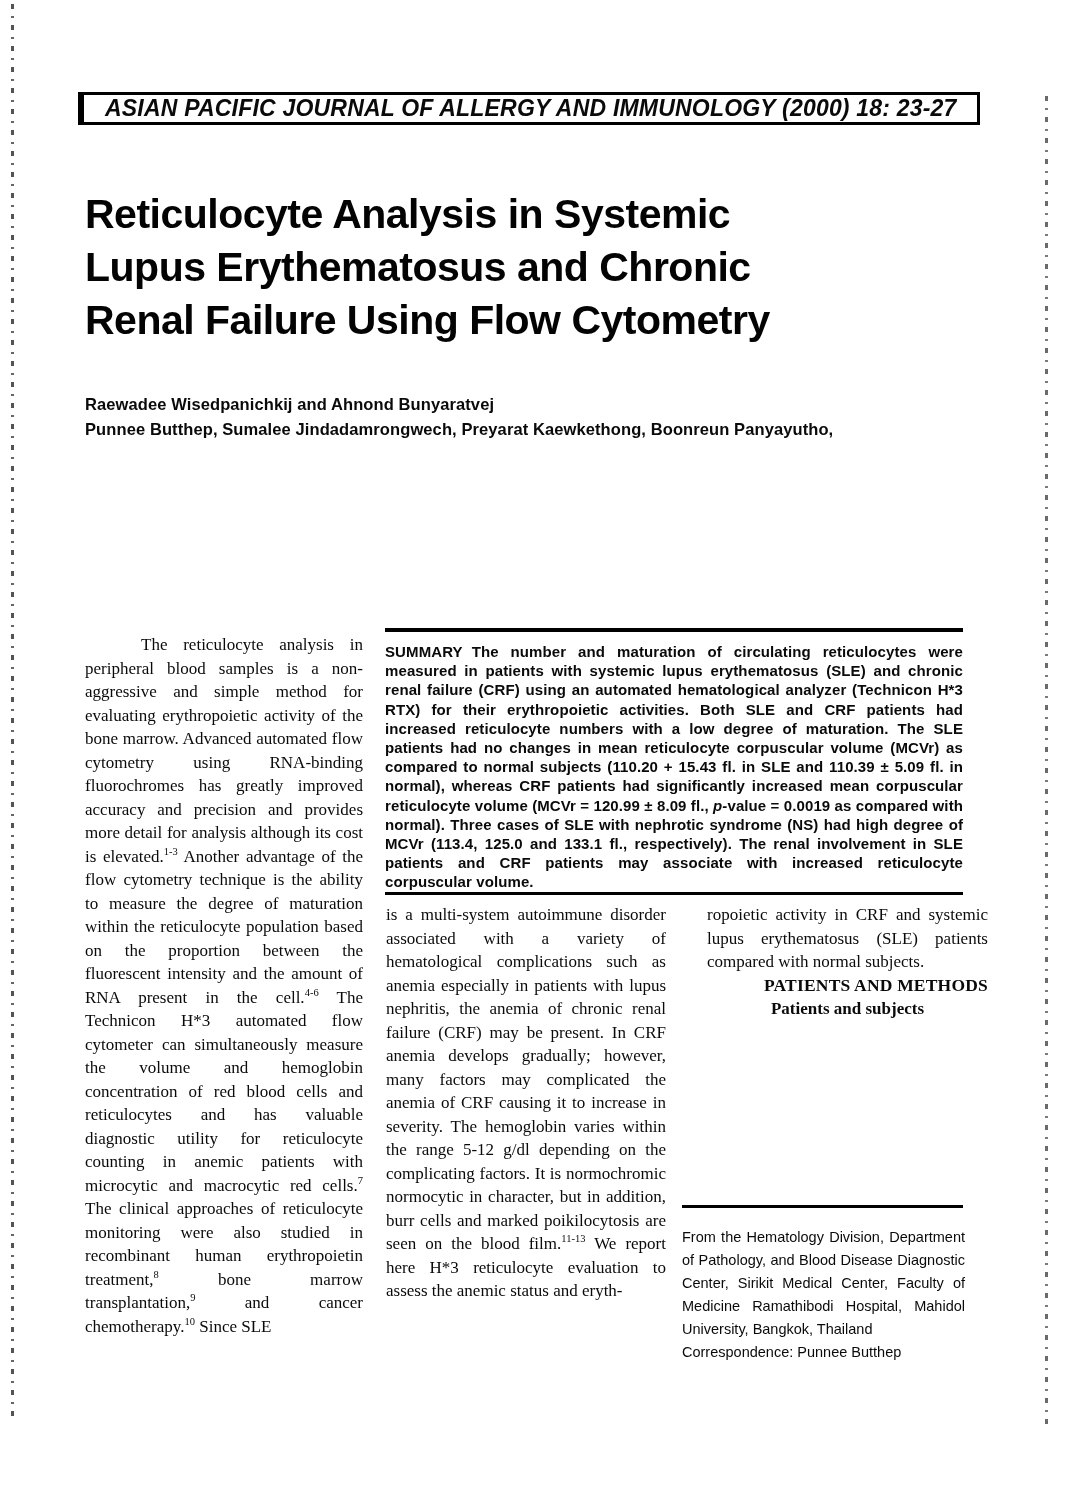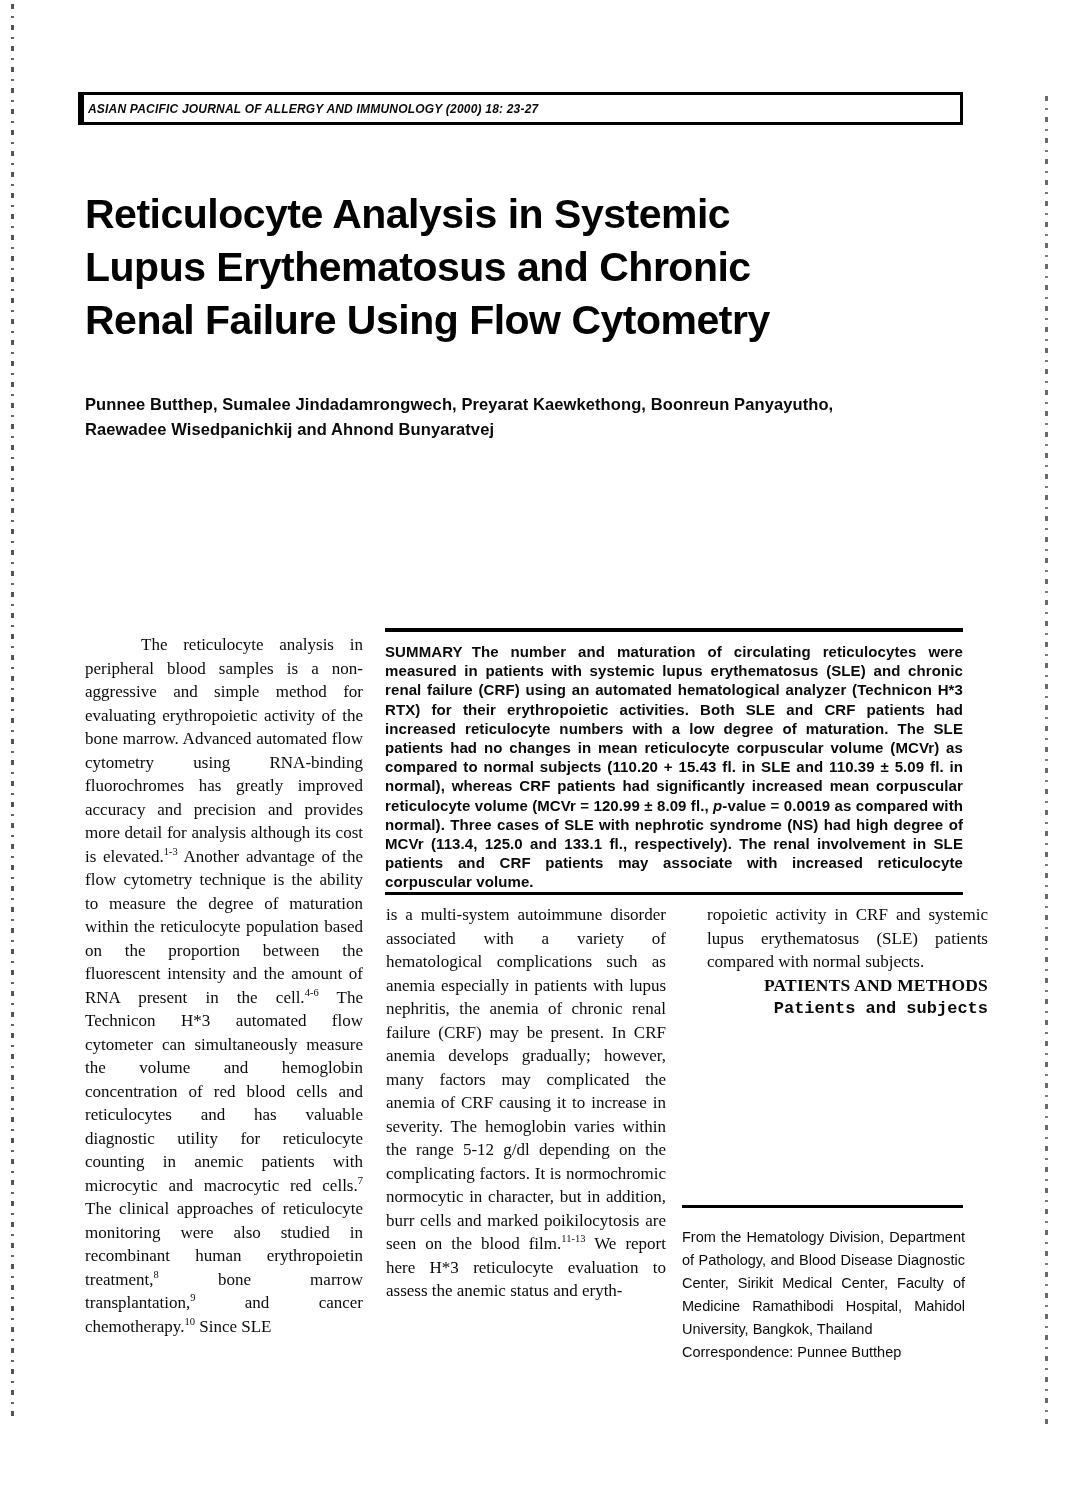"ASIAN PACIFIC JOURNAL OF ALLERGY" .banner { font-size: 12px -> 23px; padding-left: 4px -> 21px }
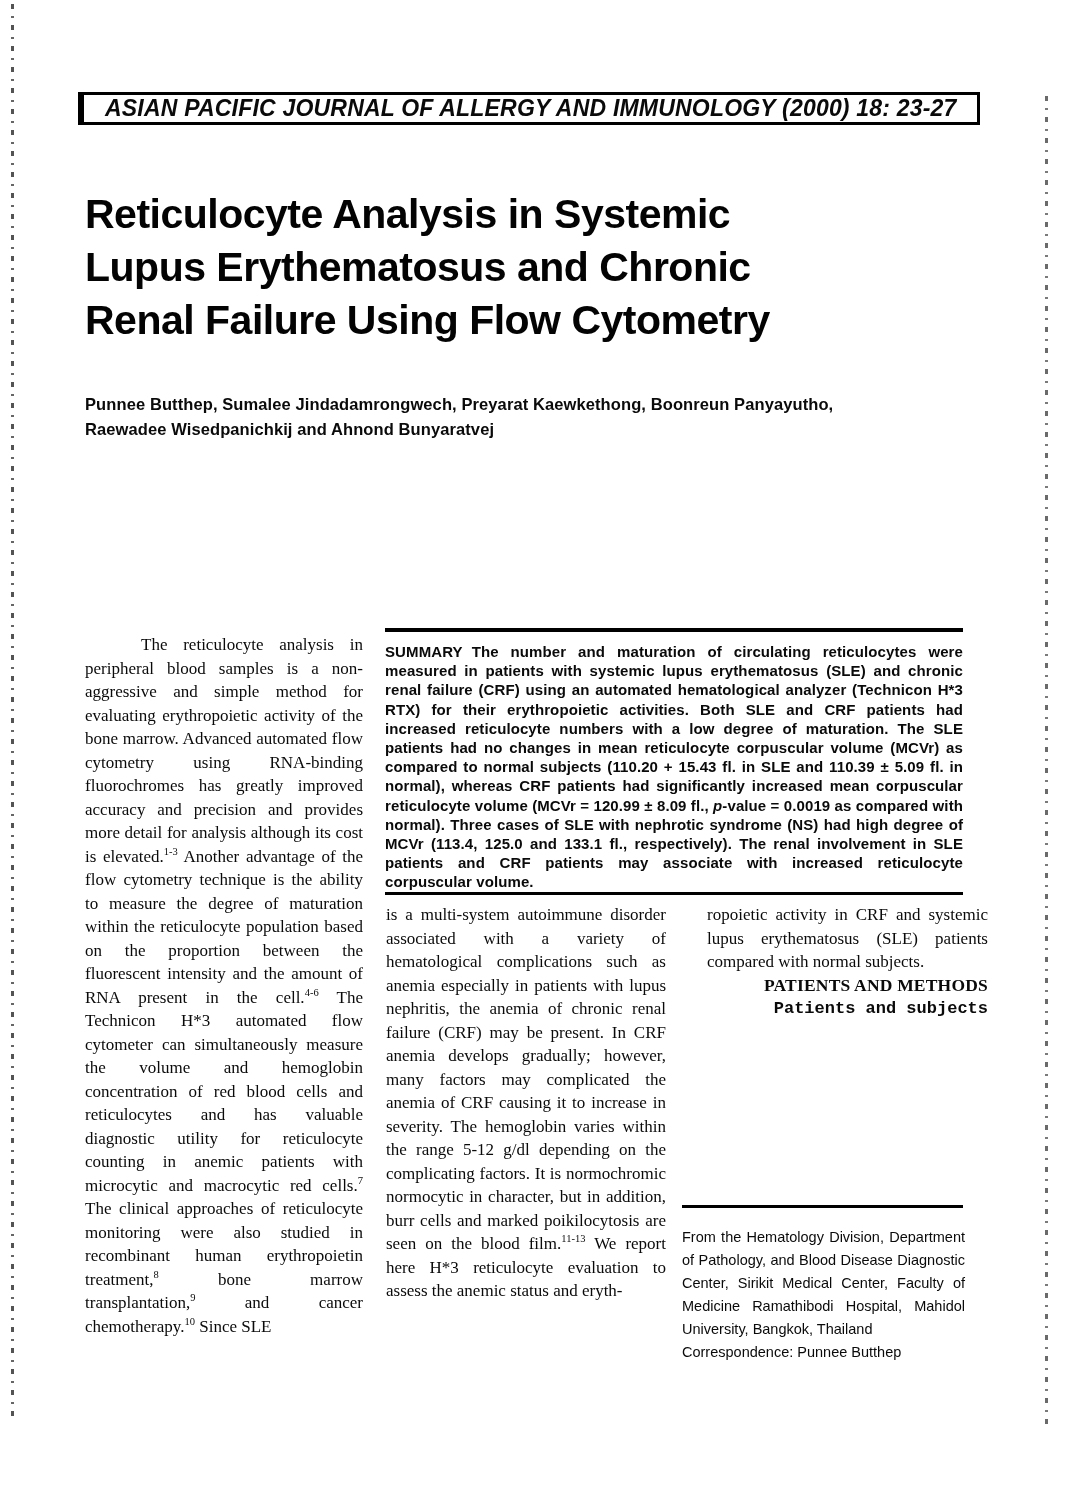"Punnee Butthep, Sumalee" div { order: before "Raewadee Wisedpanichkij and Ahnond" -> after "Raewadee Wisedpanichkij and Ahnond" }
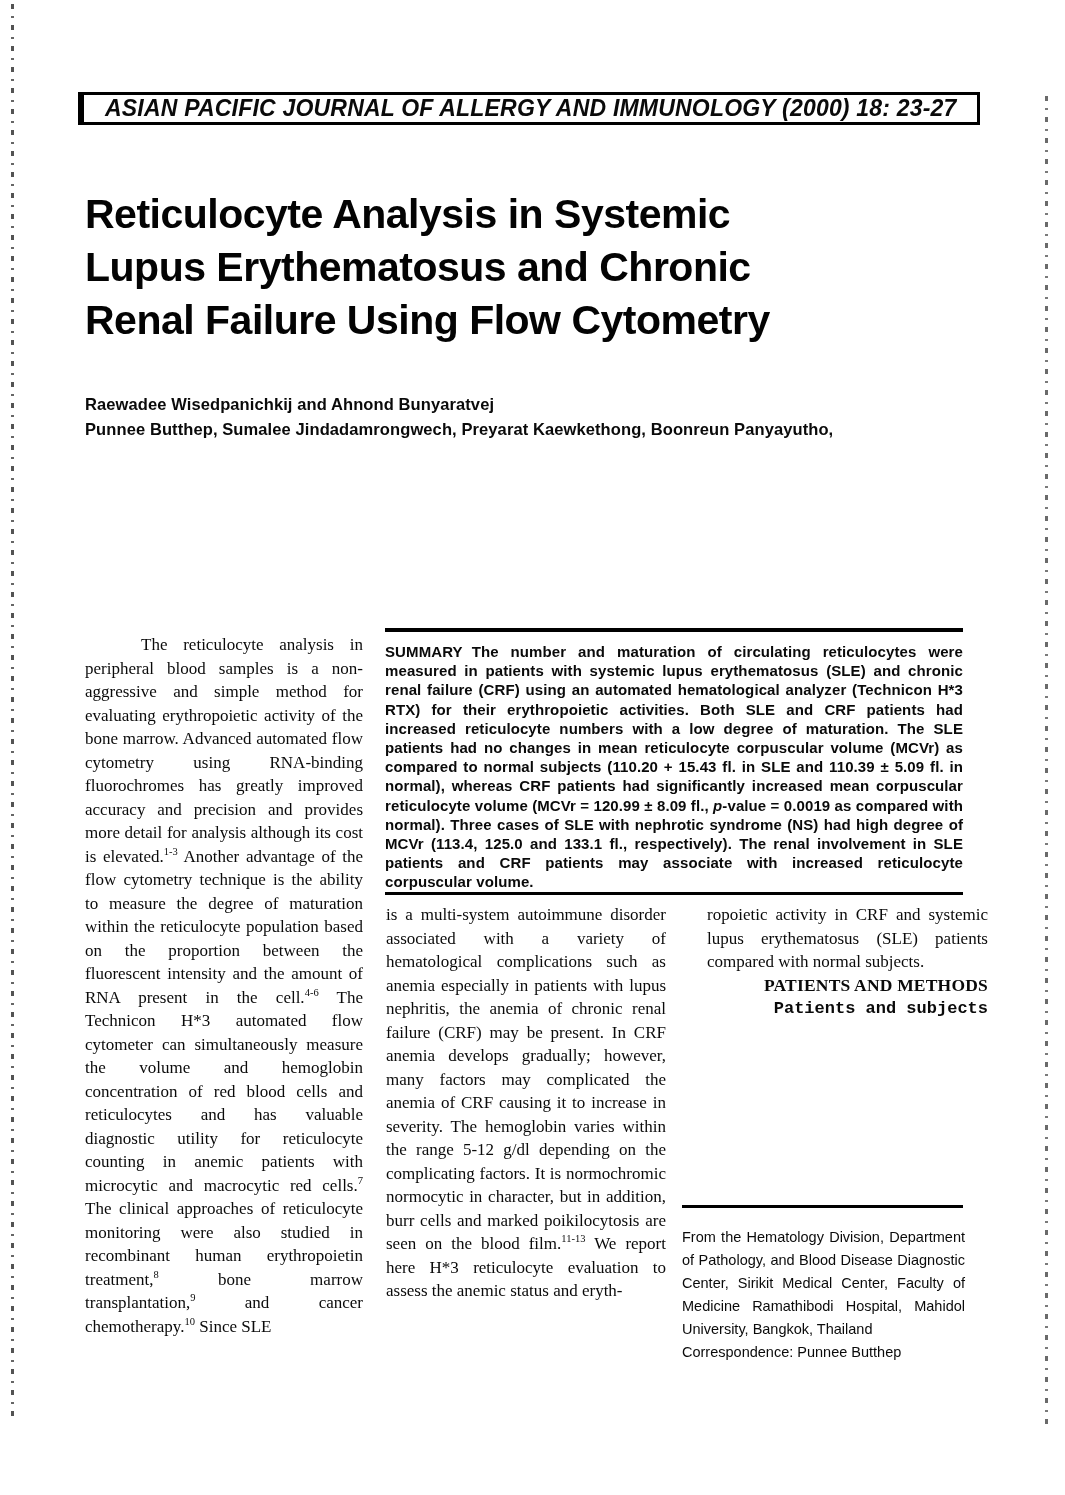"Patients and subjects" .h-sub { font-family: Liberation Mono, monospace -> none; text-align: right -> center }
